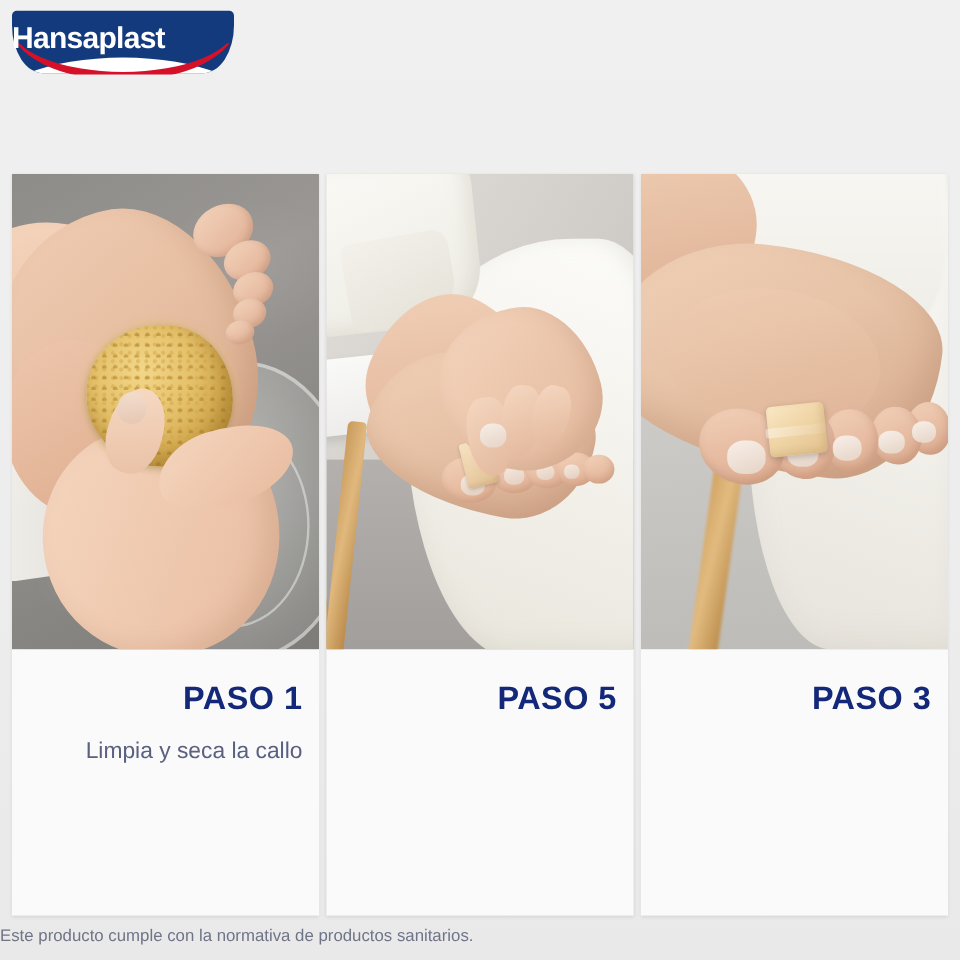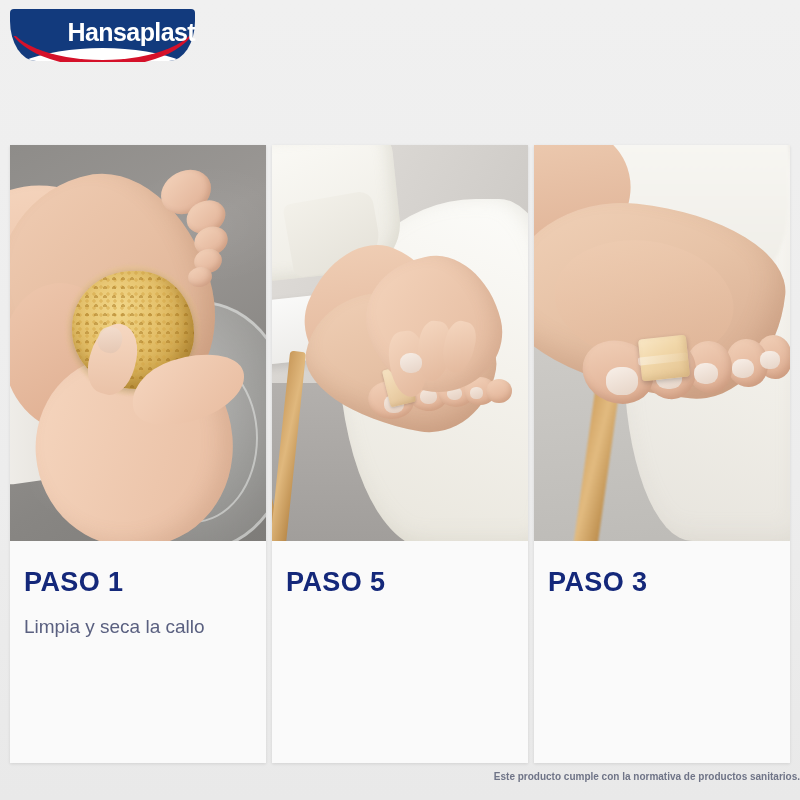"Hansaplast" .logo-word { text-align: right -> left }
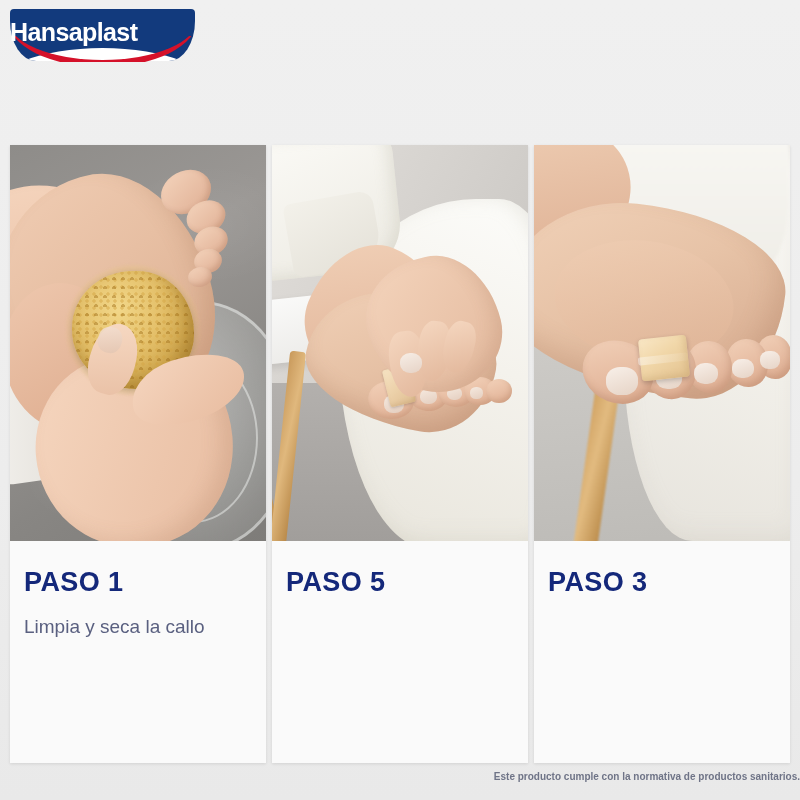"PASO 1" .caption { text-align: left -> right }
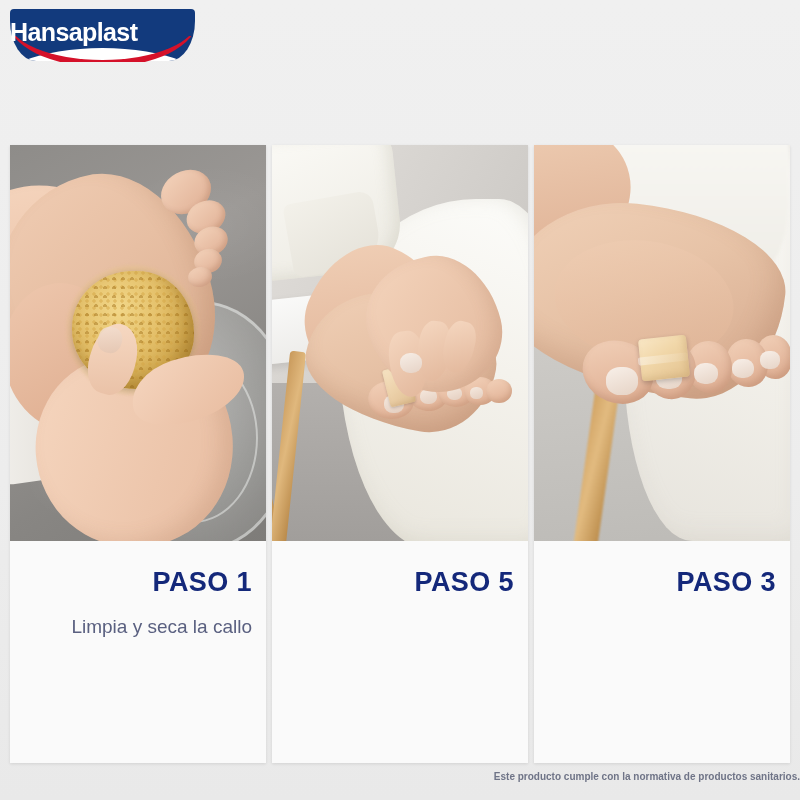"Este producto cumple con la" .footer { font-size: 10px -> 14px; font-weight: bold -> none; text-align: right -> left }
